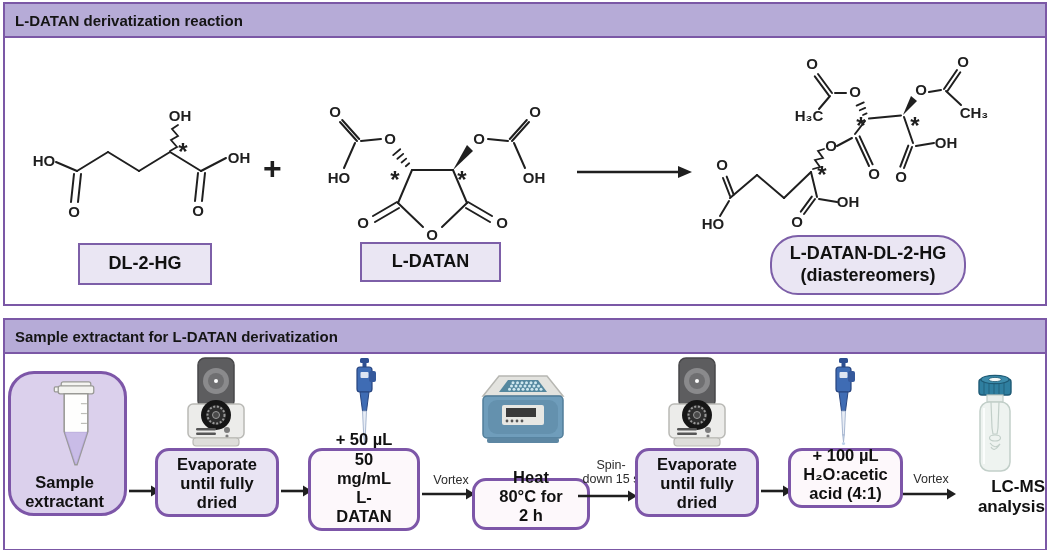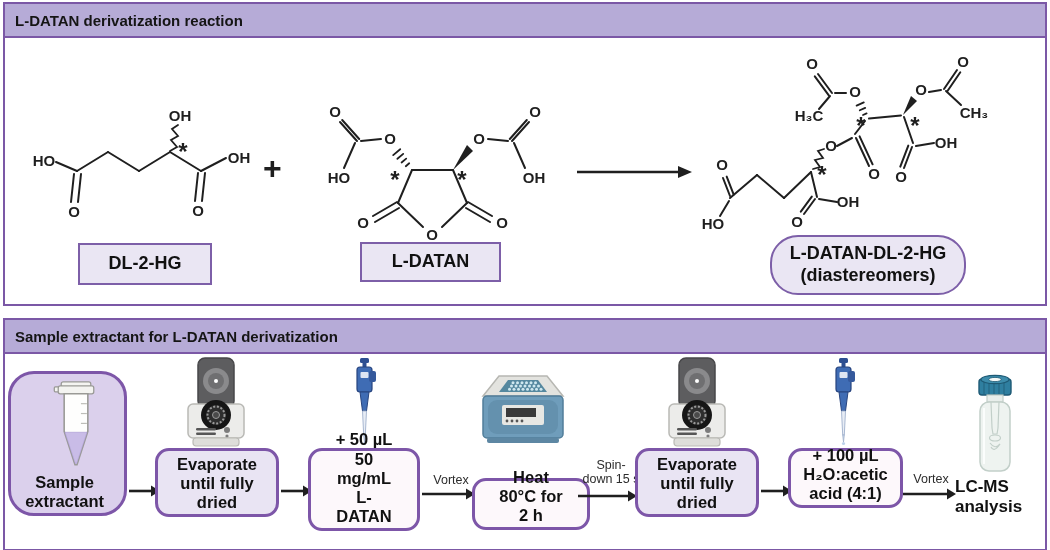"LC-MS analysis" .bigtext { text-align: left -> right }
